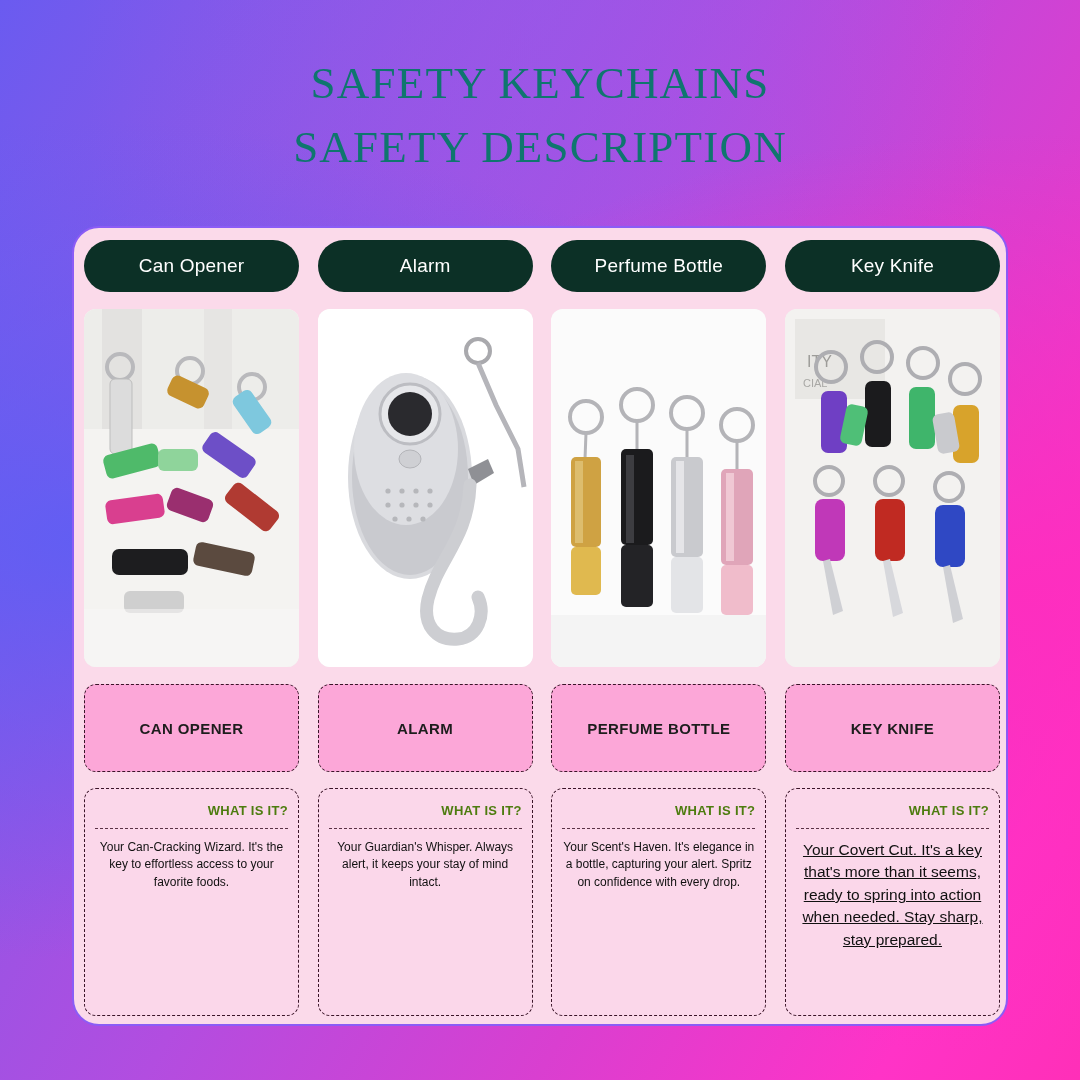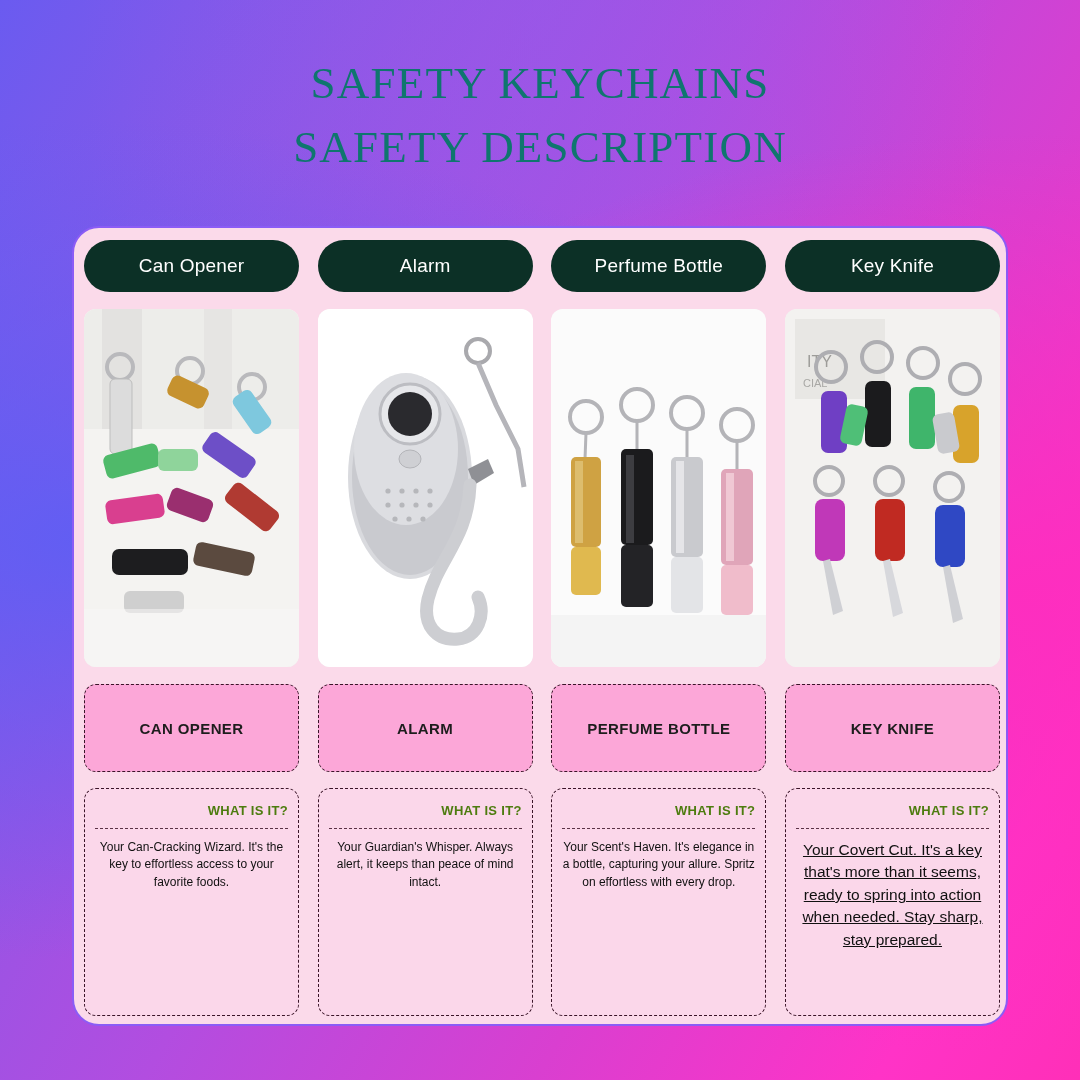"Your Guardian's Whisper. Always alert," div.info-body { text: than peace -> your stay }
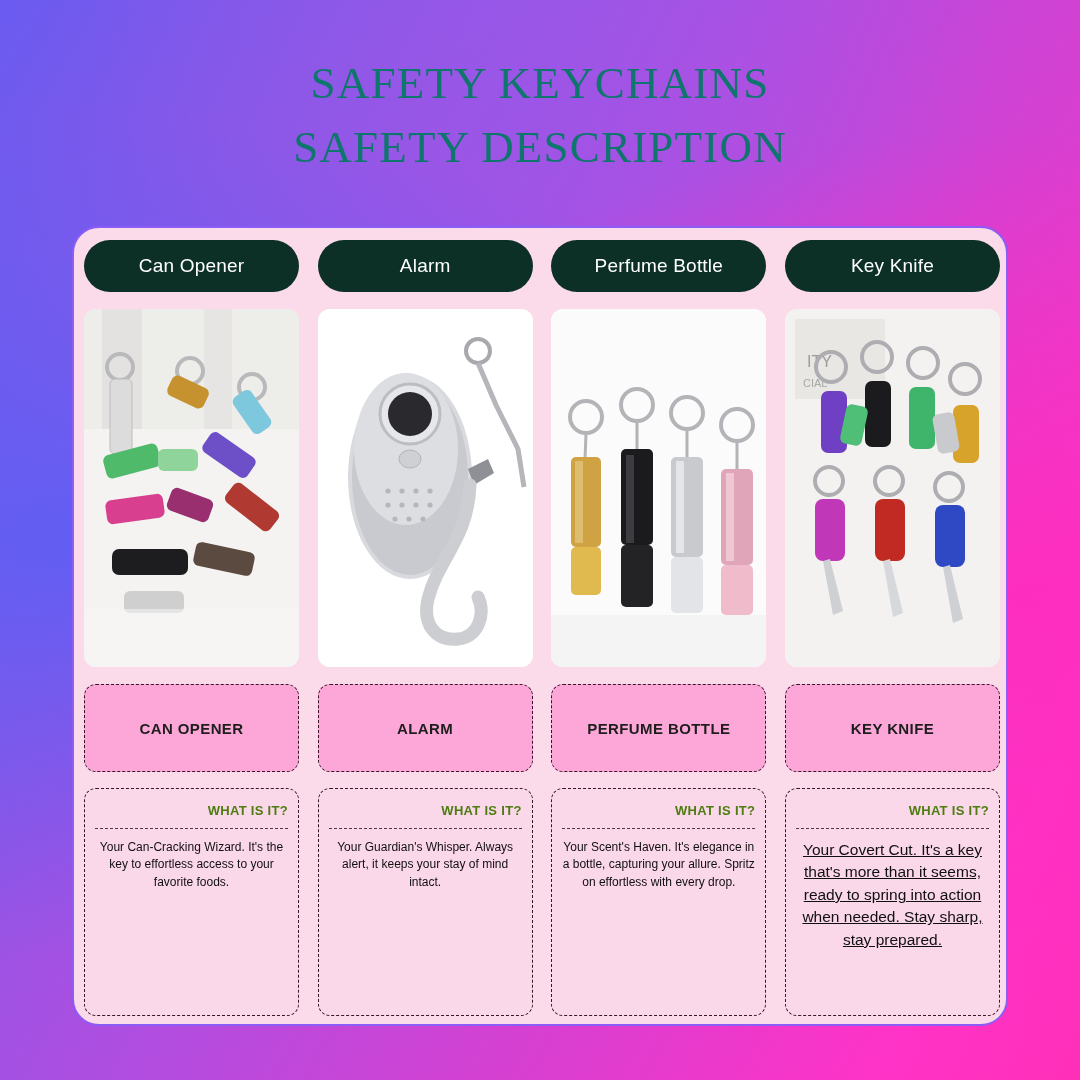"Your Scent's Haven. It's elegance" div.info-body { text: allure. Spritz on effortless -> alert. Spritz on confidence }
